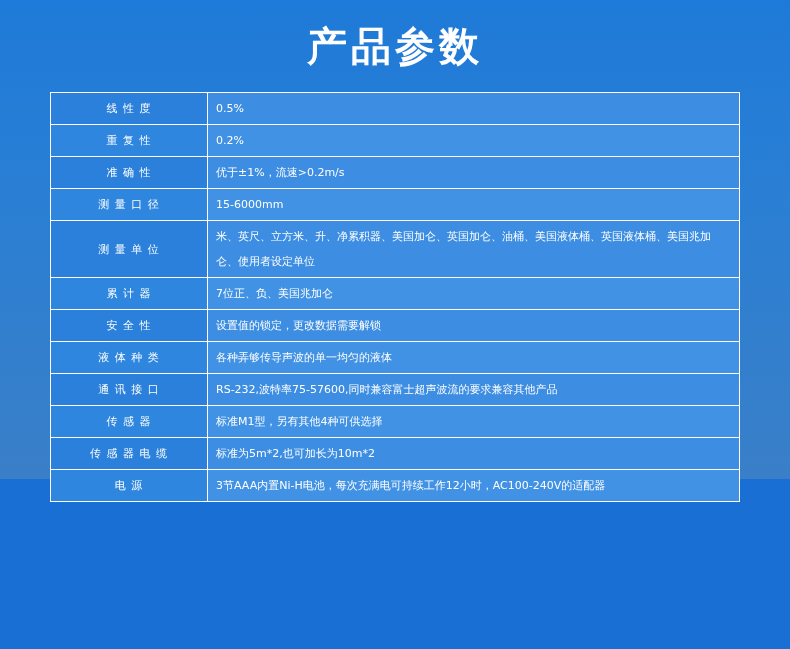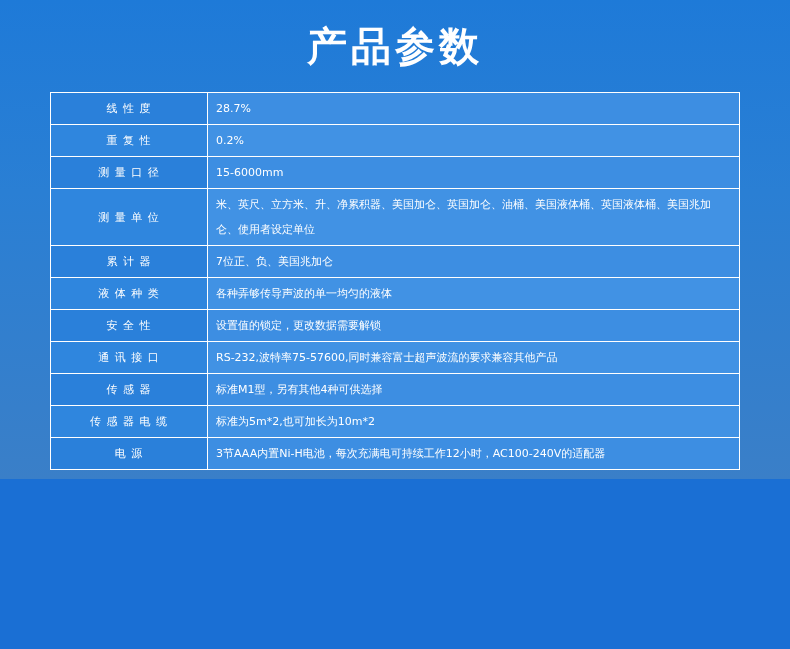"28.7%" td.value { text: 28.7% -> 0.5% }
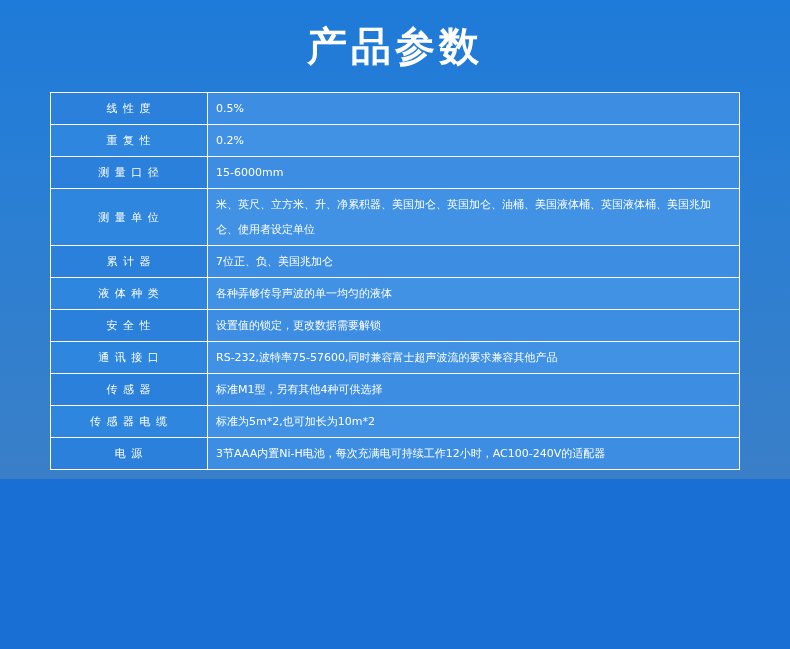"准 确 性" tr { html: none -> <tr> <td>准 确 性</td> <td>优于±1%，流速&gt;0.2m/s</td> </tr> }
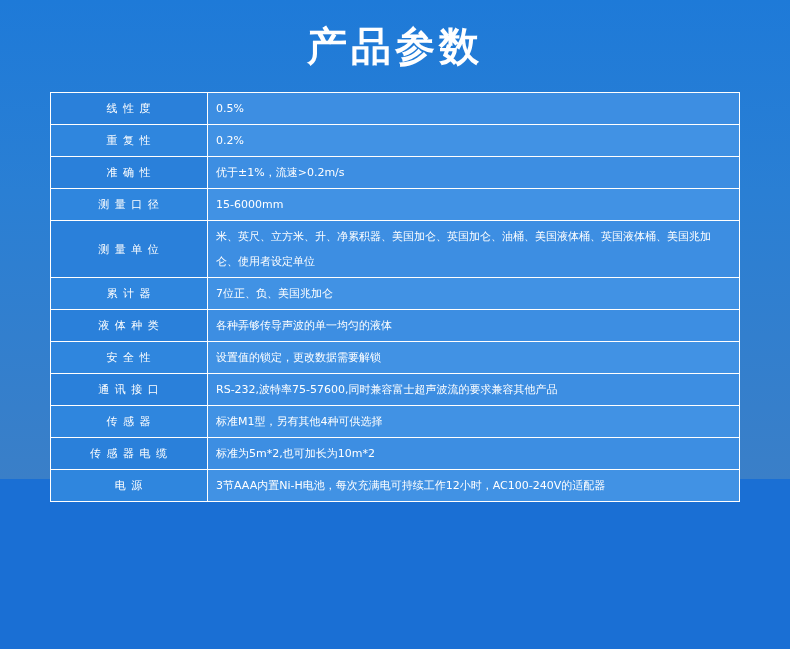"液 体 种 类" tr { order: before "安 全 性" -> after "安 全 性" }
